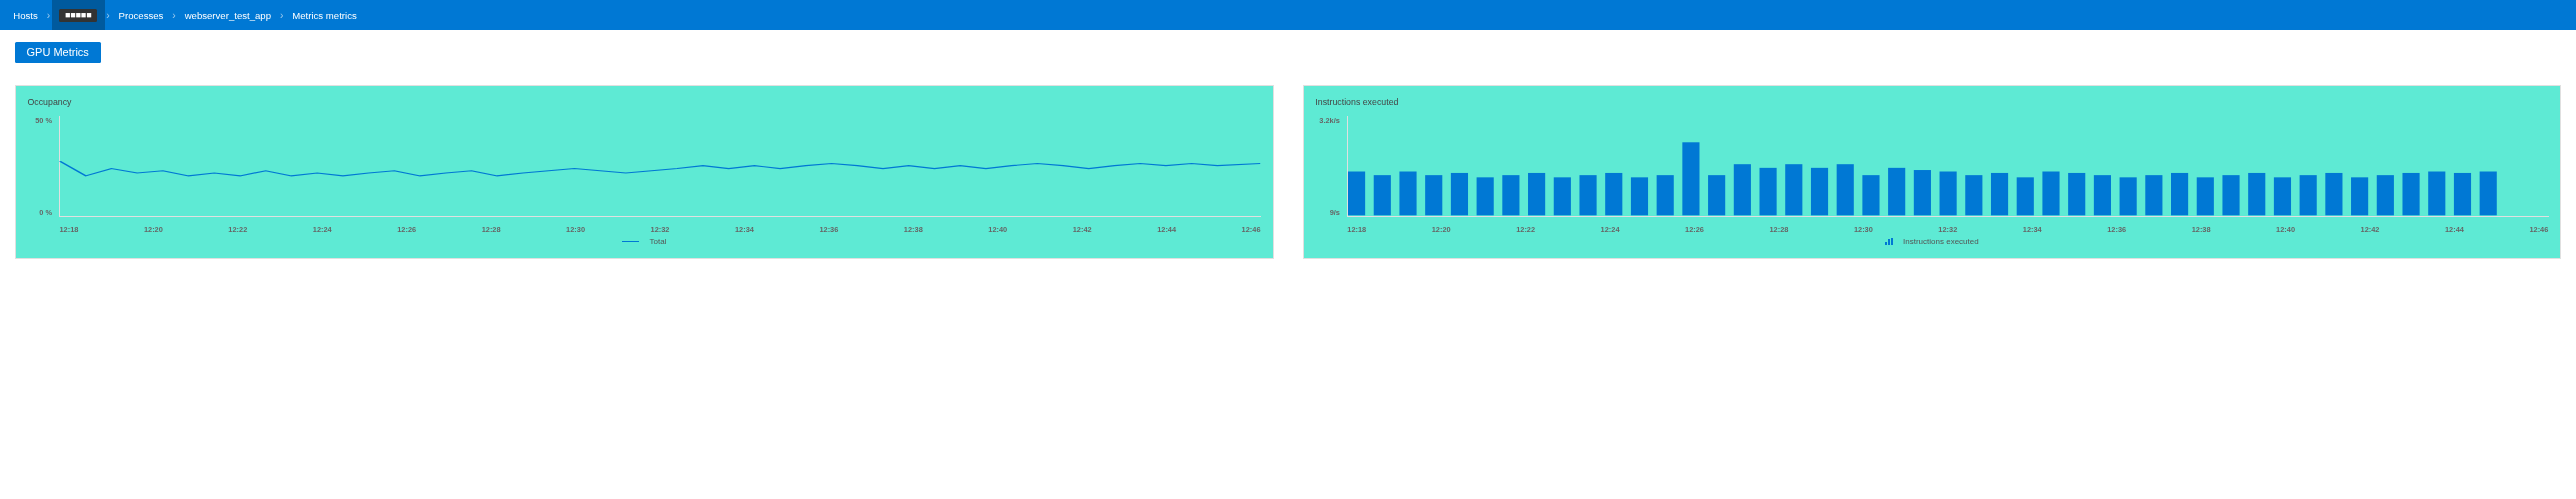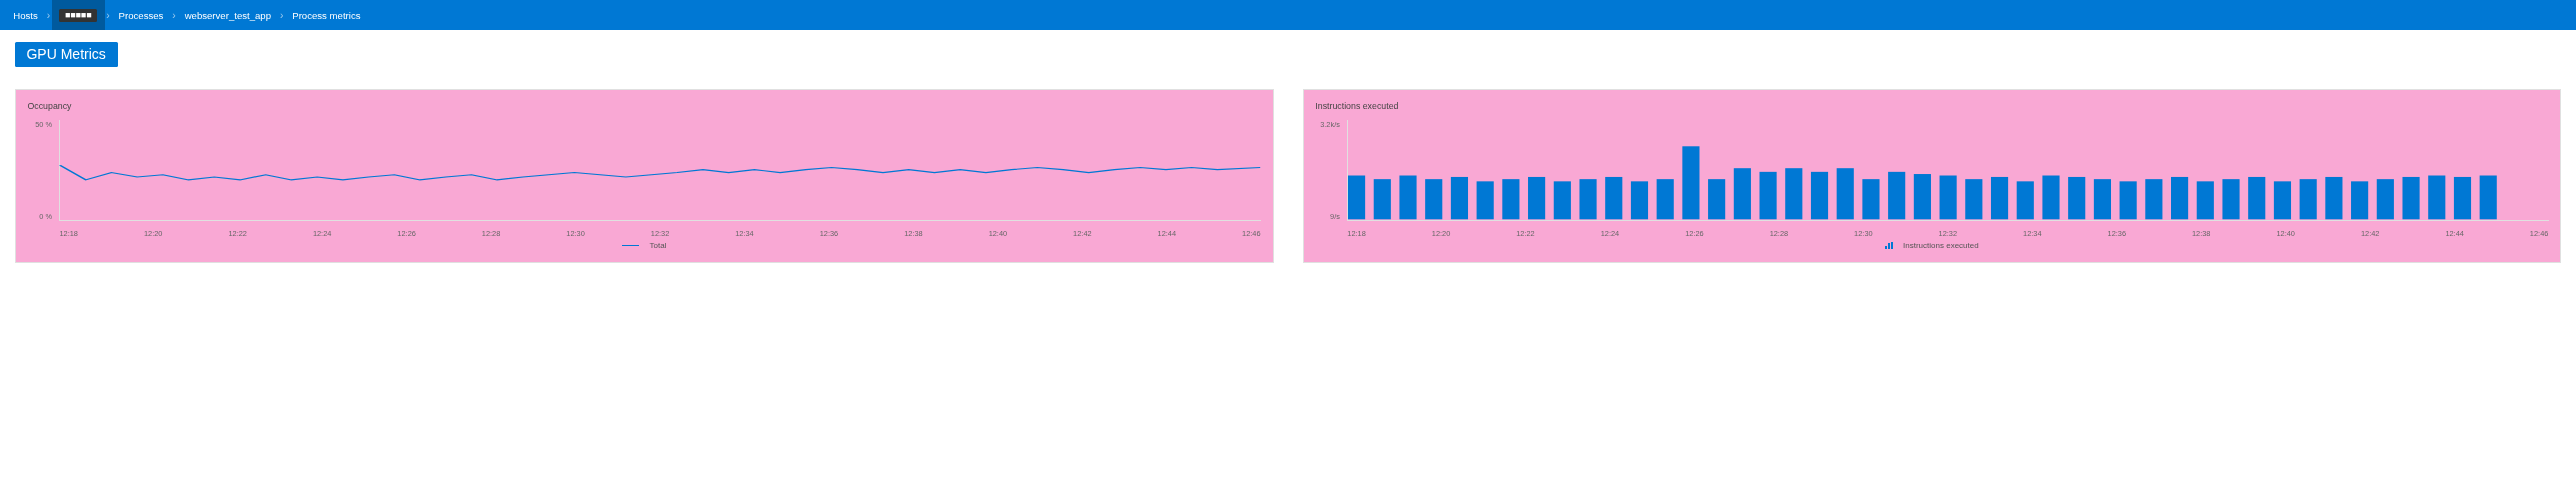"Process metrics" span { text: Process -> Metrics }
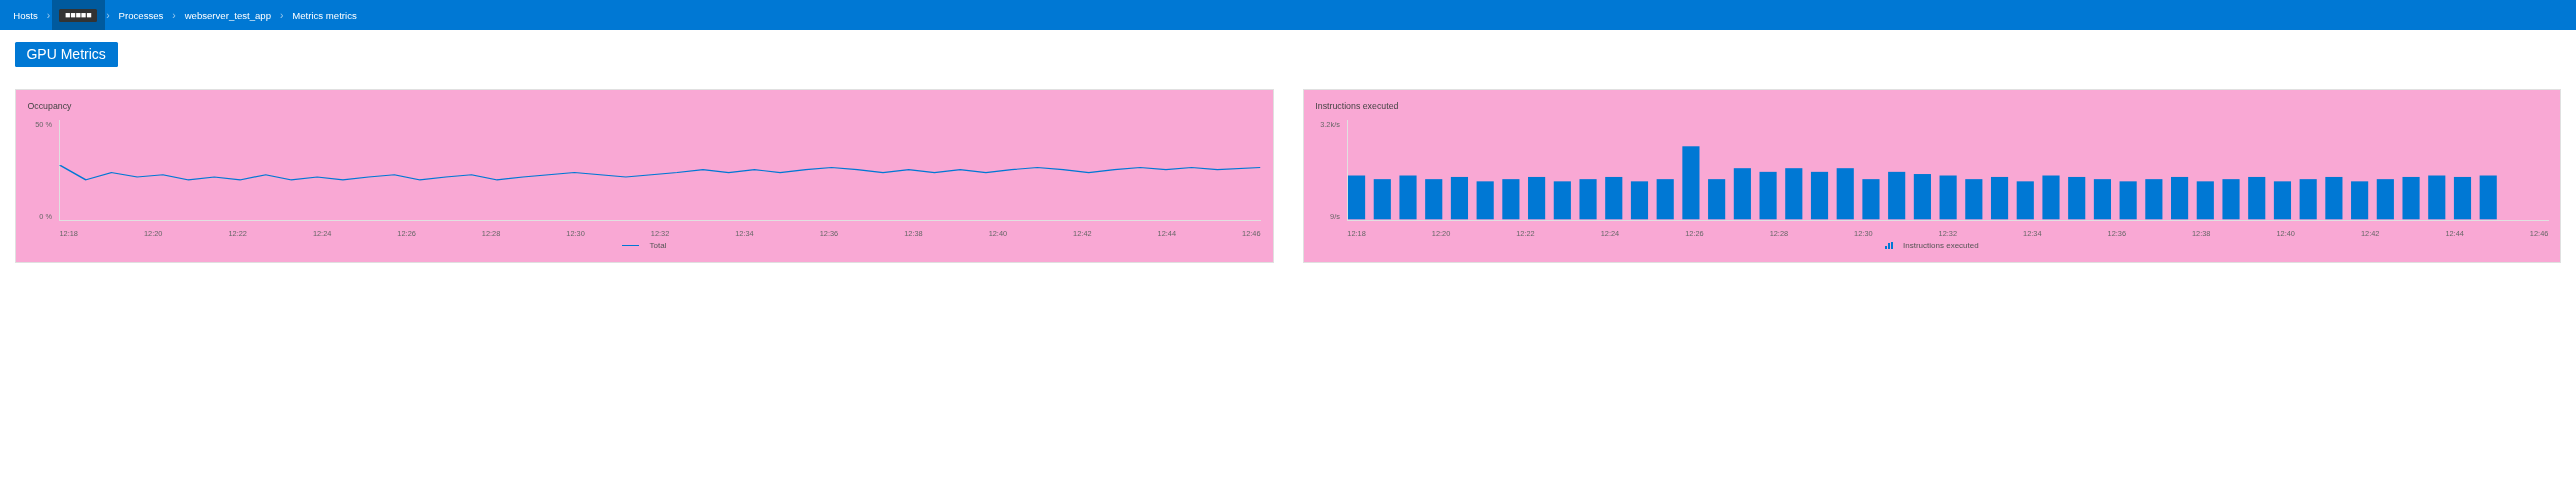"GPU Metrics" .gpu-btn { font-size: 14px -> 11px }
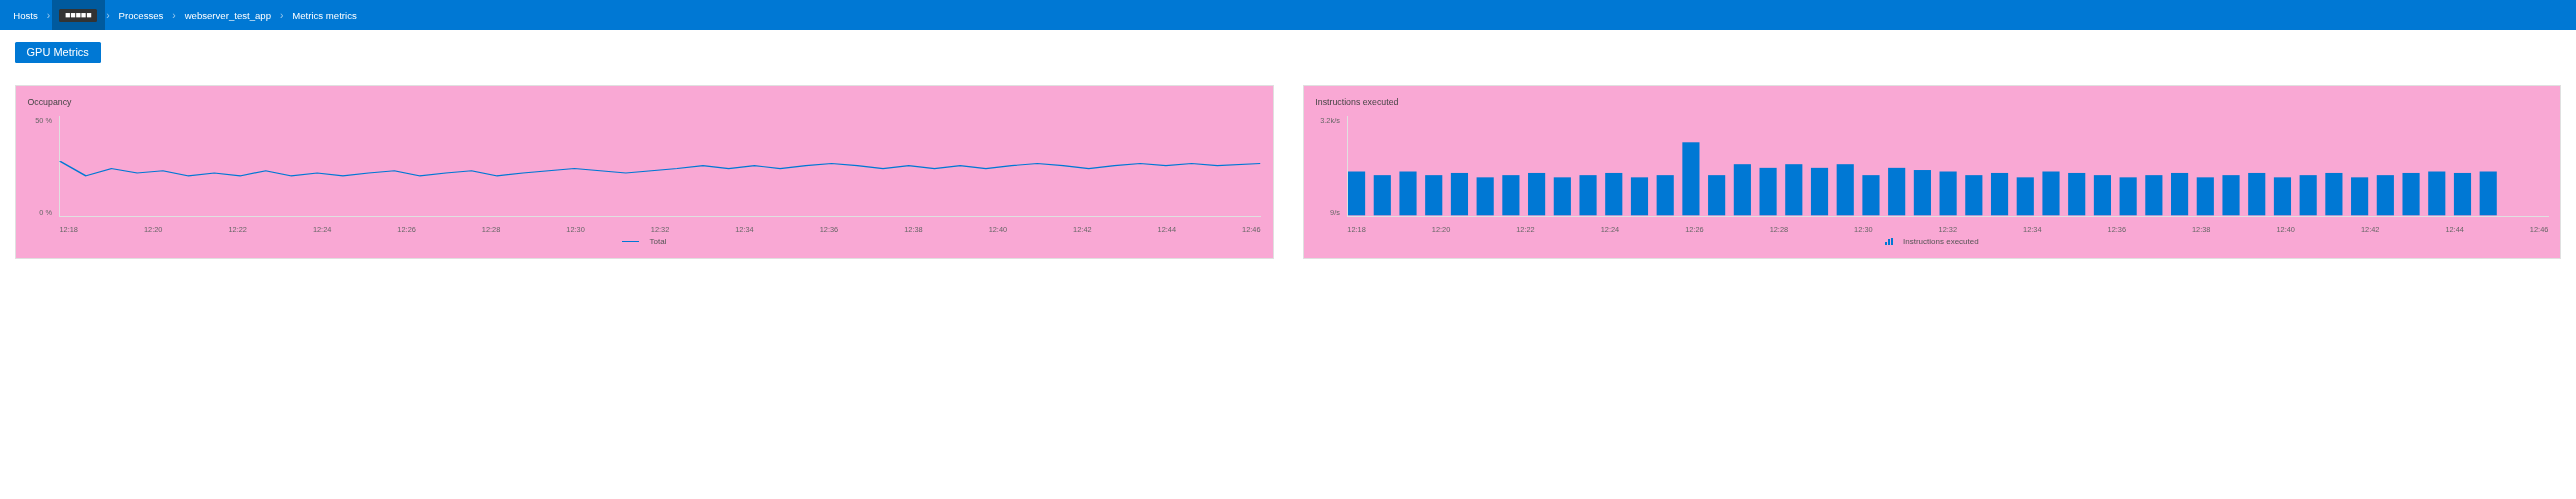"Occupancy" .chart-container { background: #f9a8d4 -> #5eead4 }
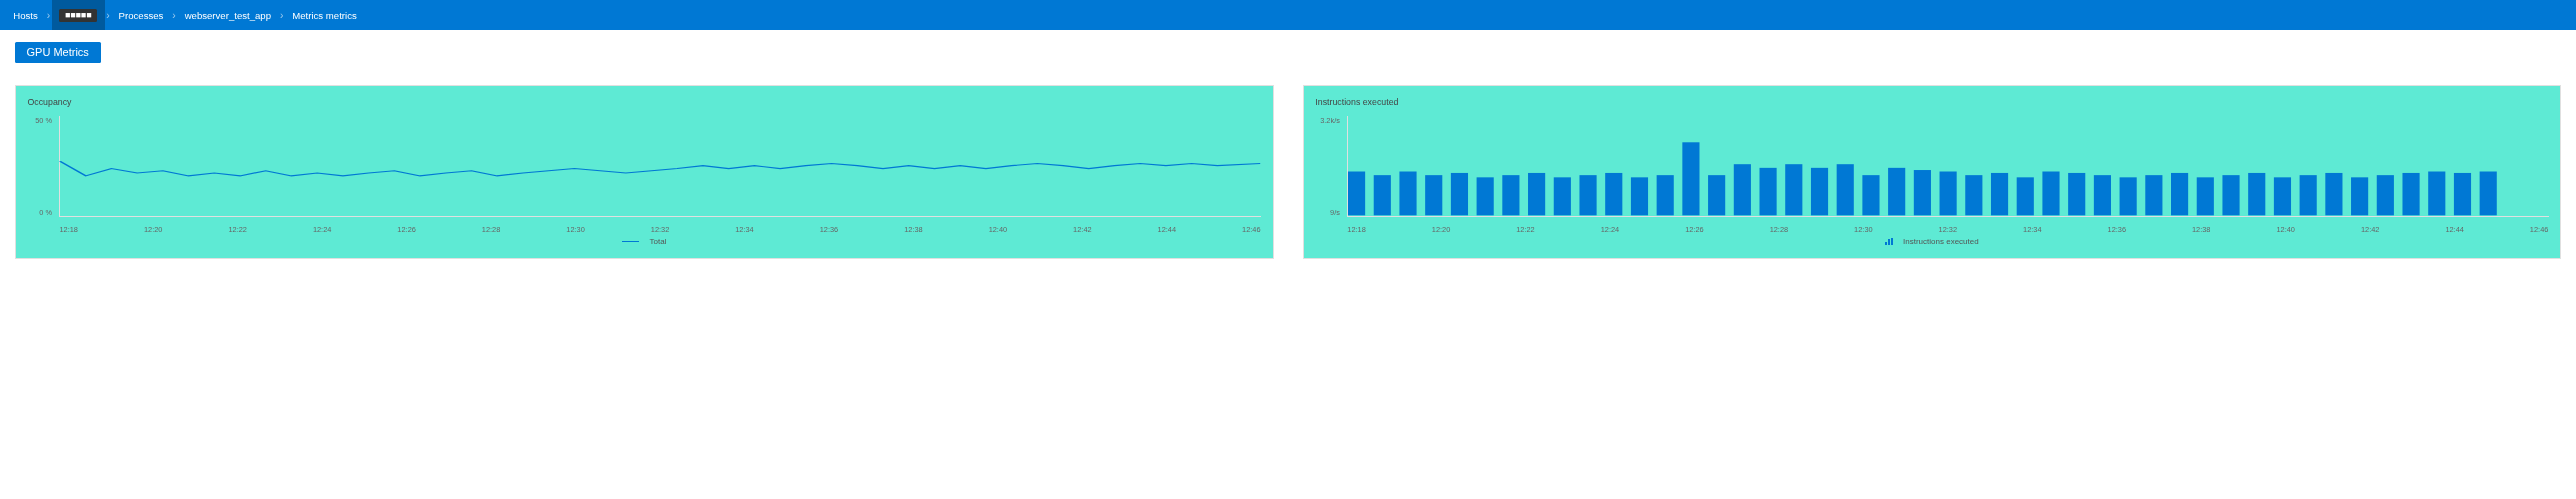"50 %" .chart-area { font-weight: none -> bold }
